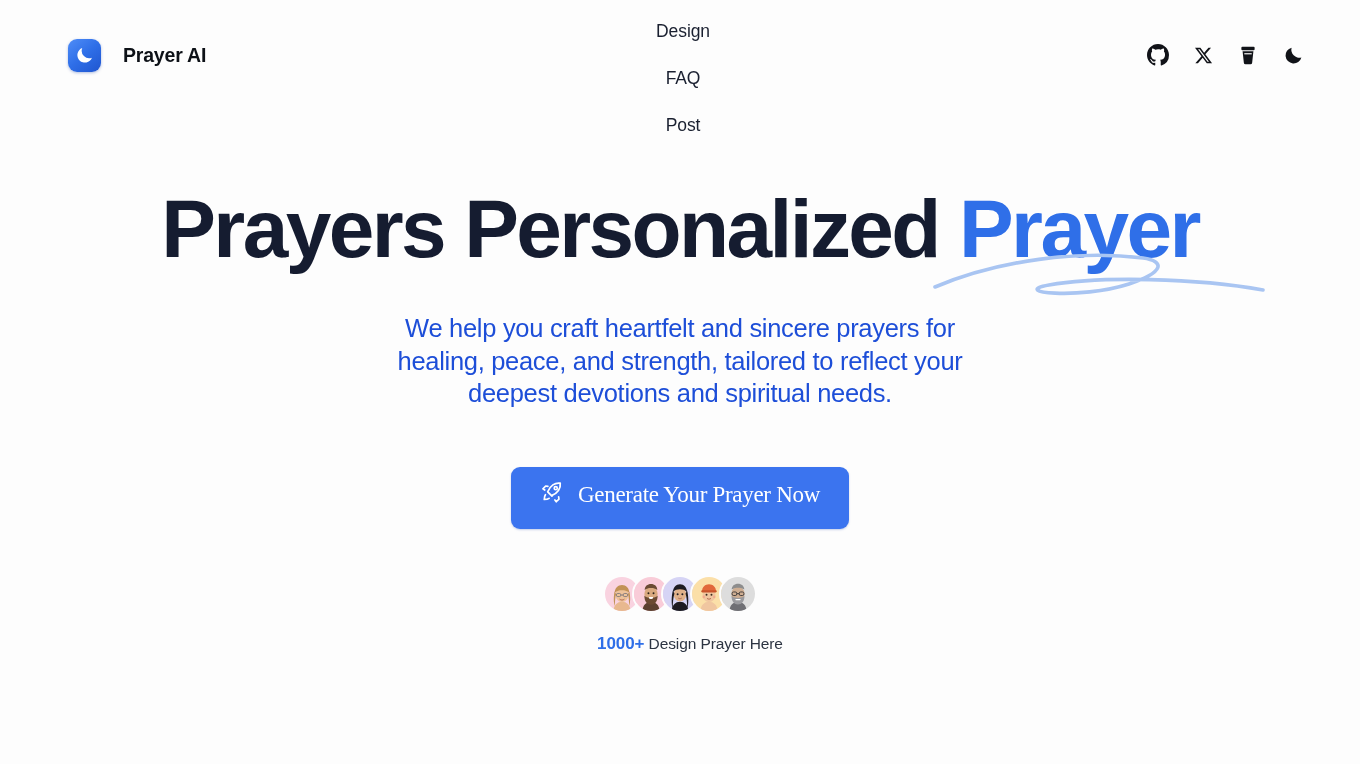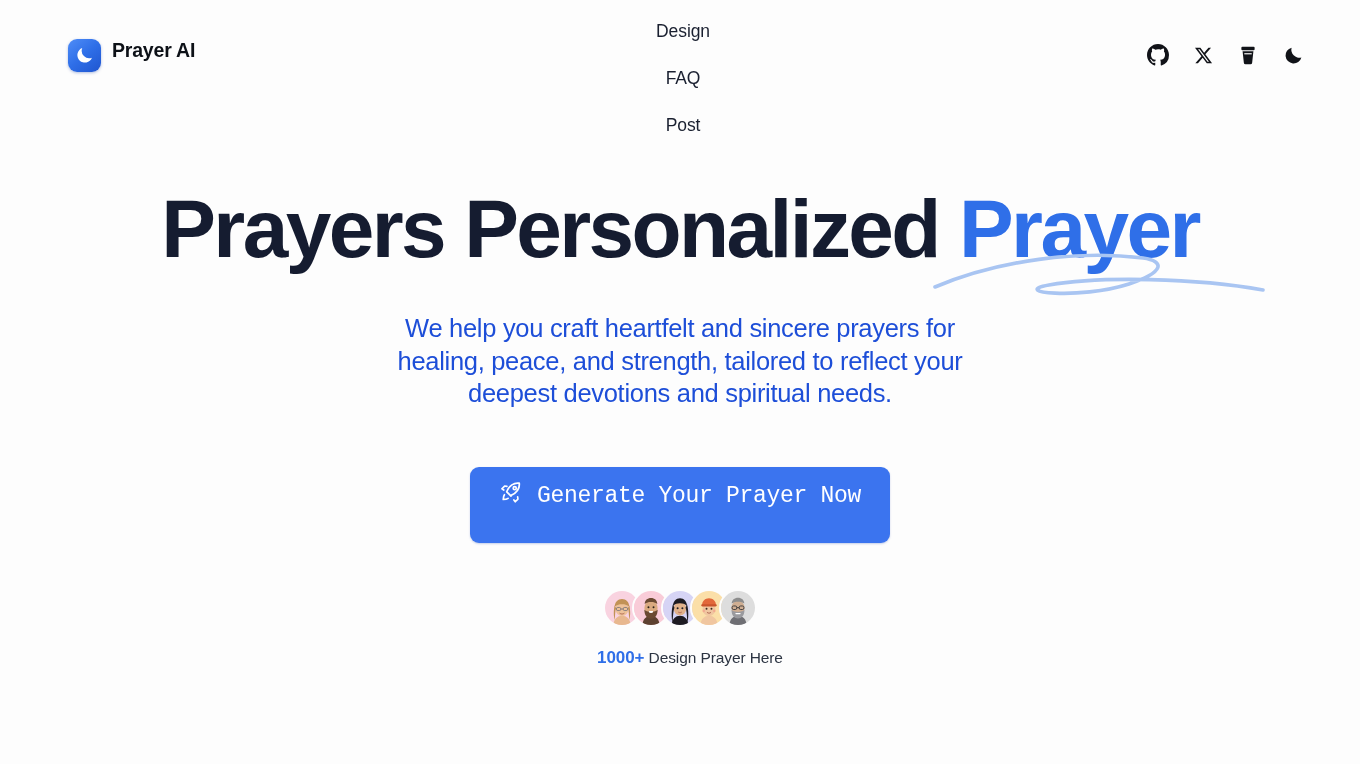"Prayer AI" .brand { align-items: flex-start -> center; gap: 11px -> 22px }
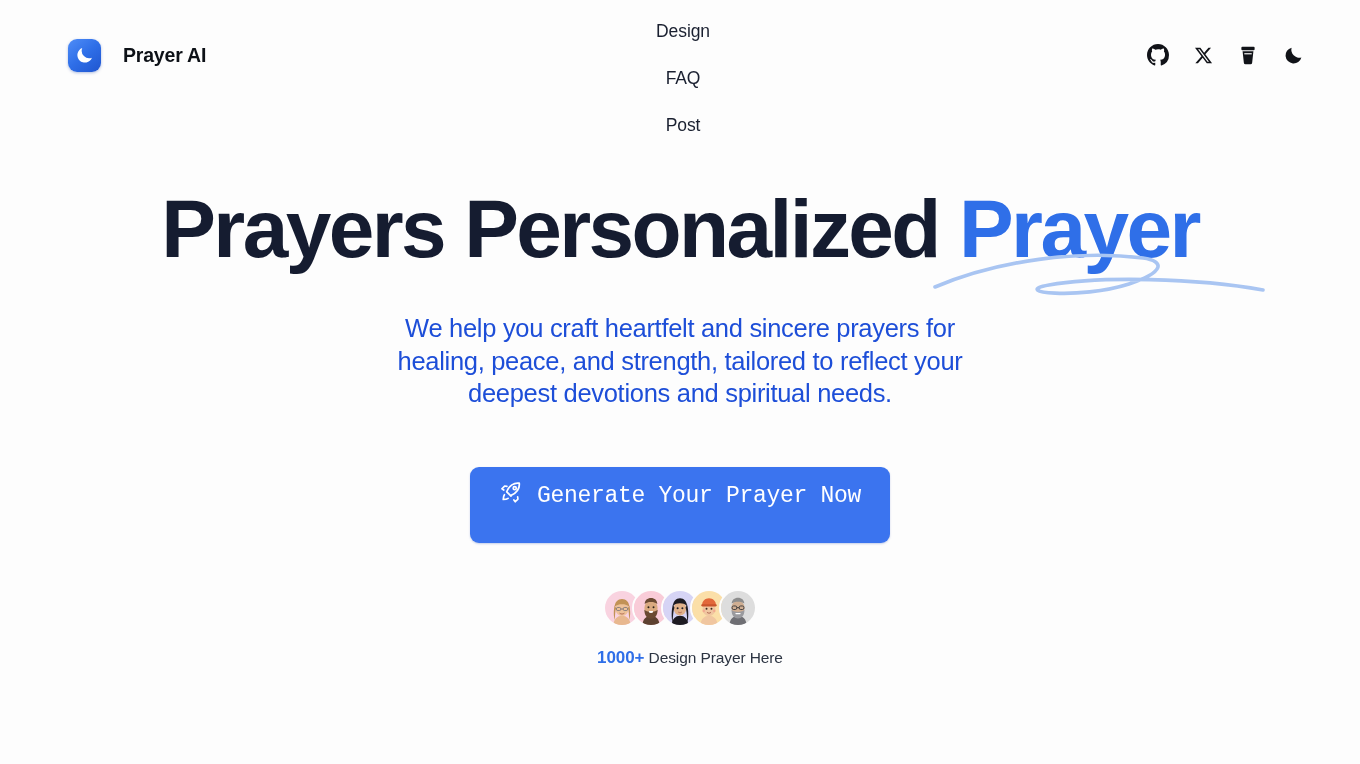"Generate Your Prayer Now" .cta { font-family: Liberation Mono, monospace -> Liberation Serif, serif; padding: 13px 29px 31px -> 13px 29px 18px }
